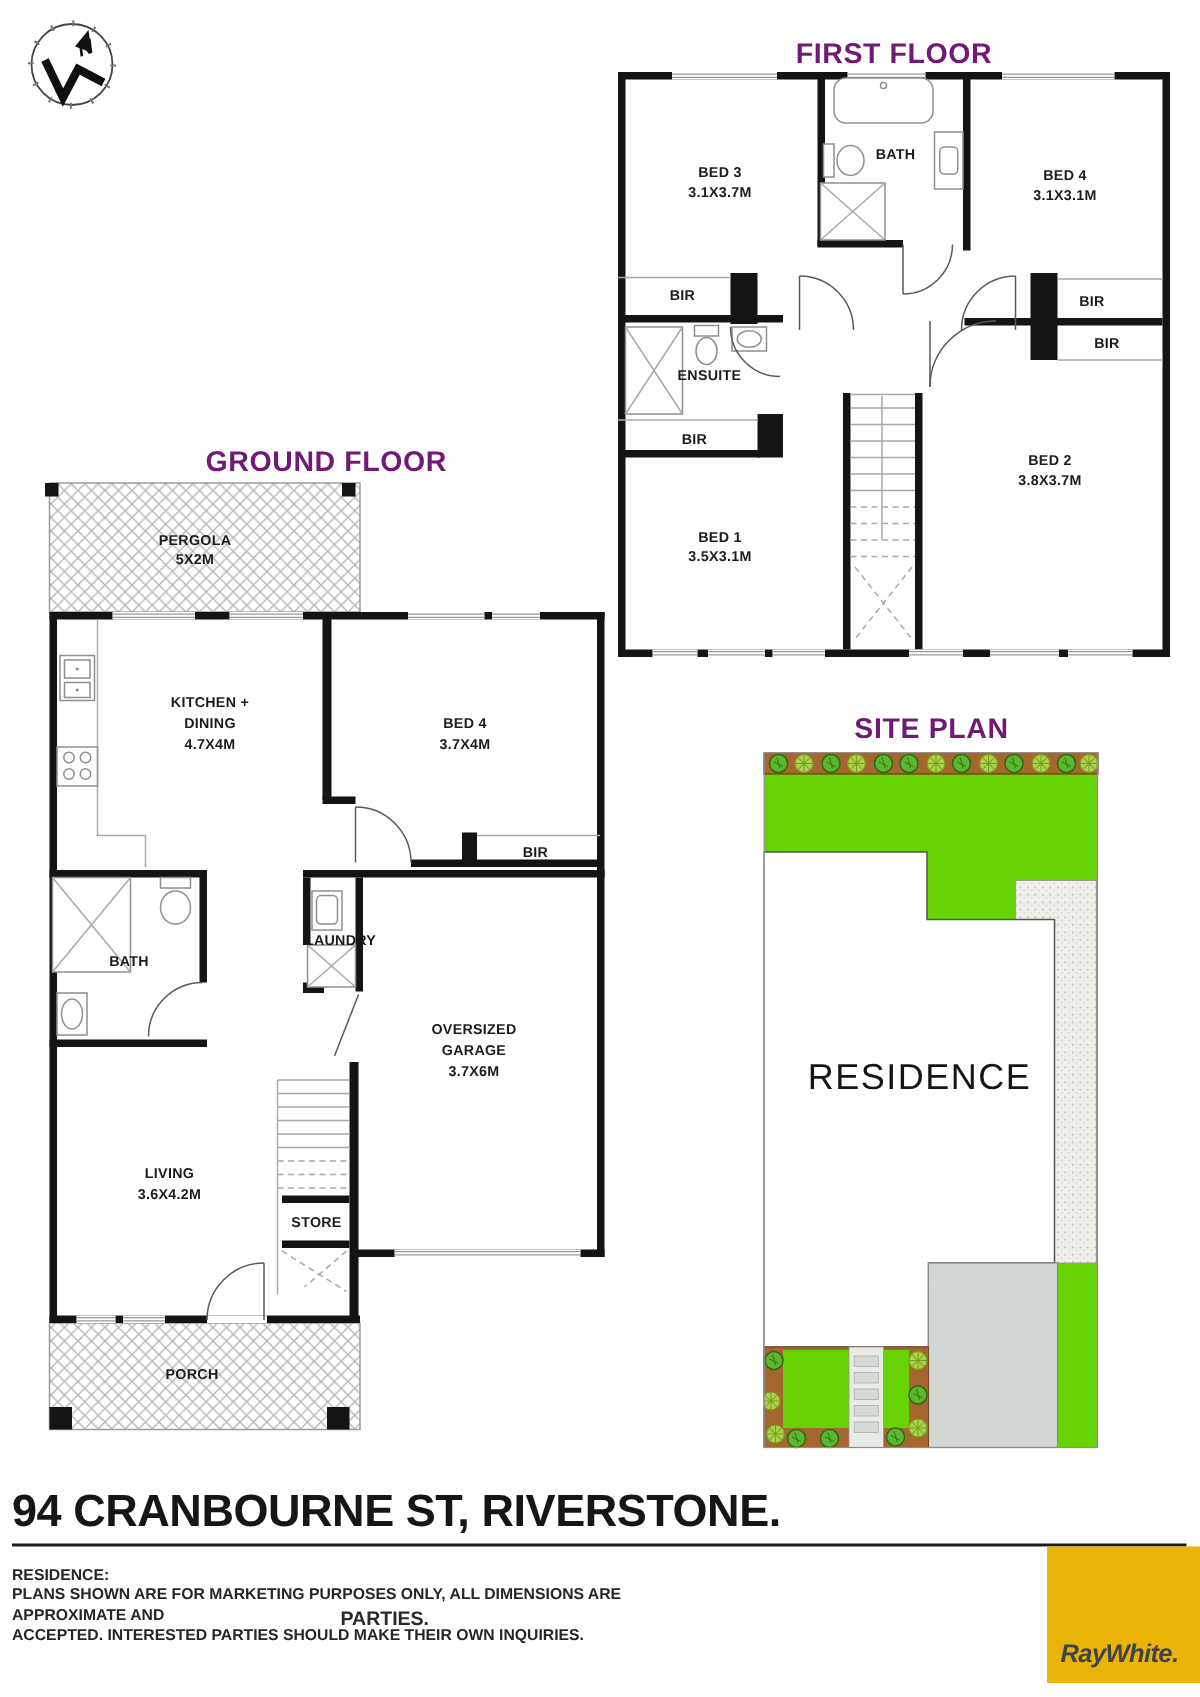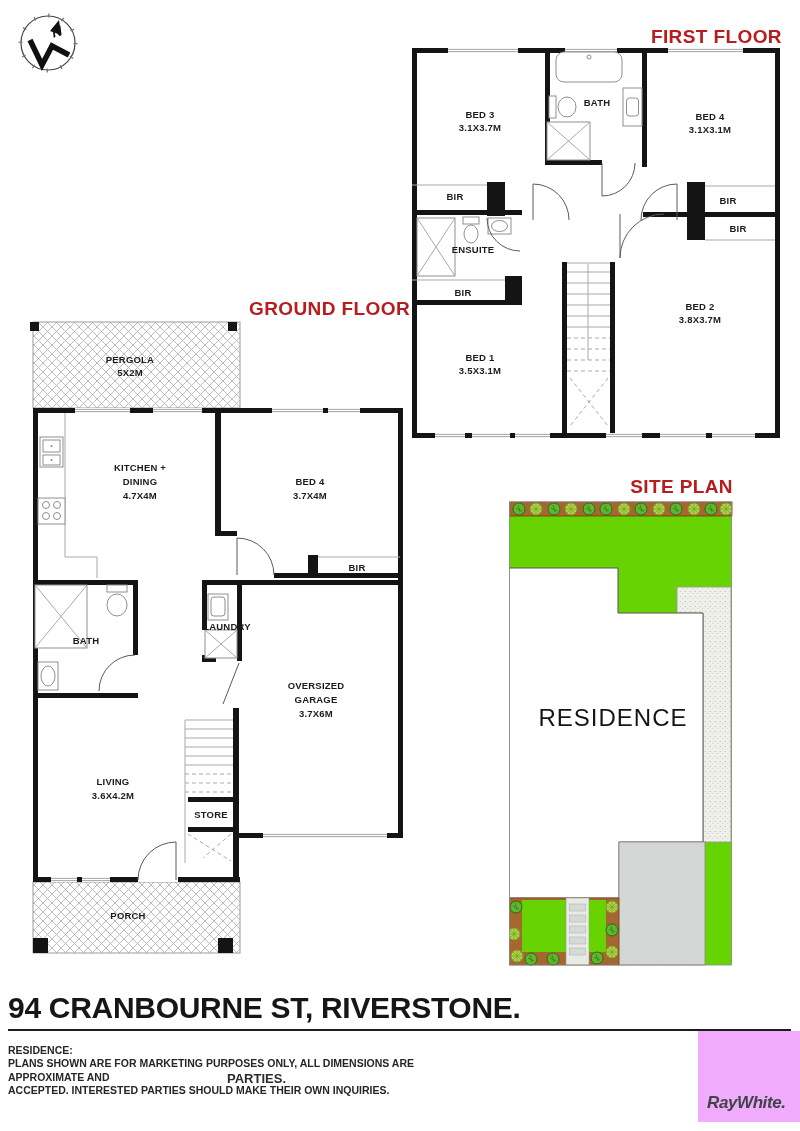"FIRST FLOOR" .plan-title { color: #b91c1c -> #701a75; text-align: right -> center }
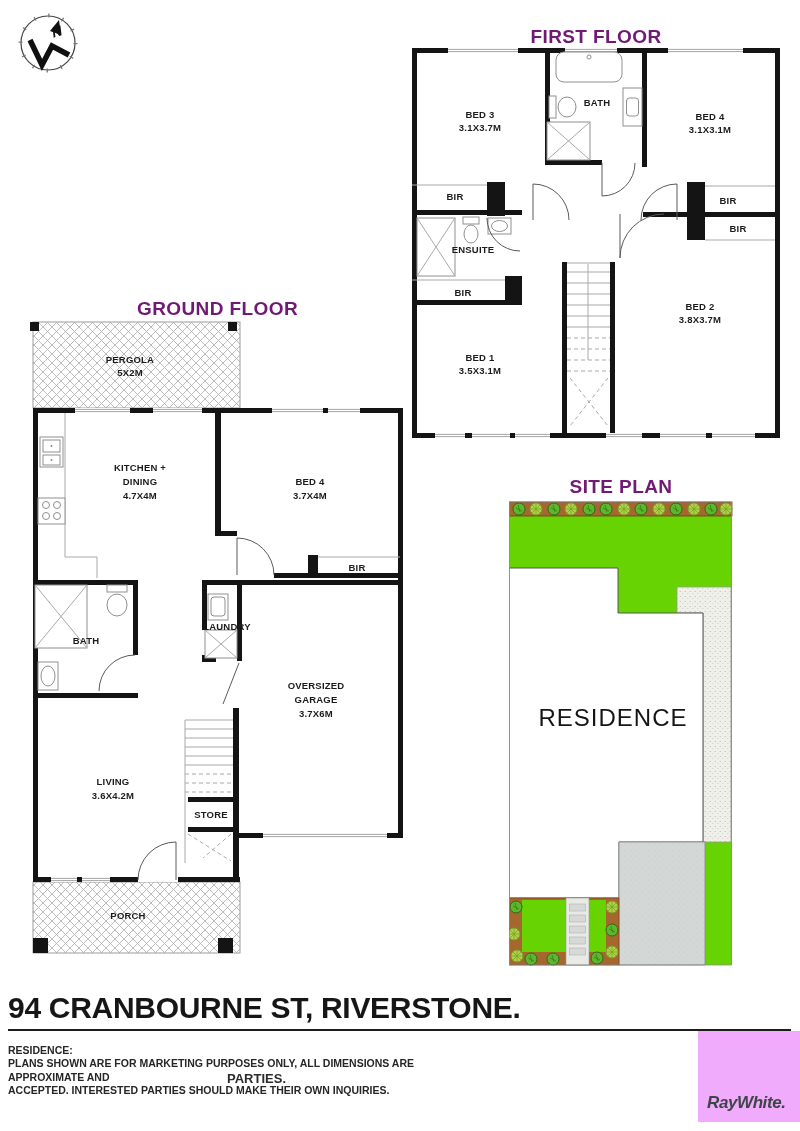"RayWhite." .brand { background: #f0abfc -> #eab308 }
